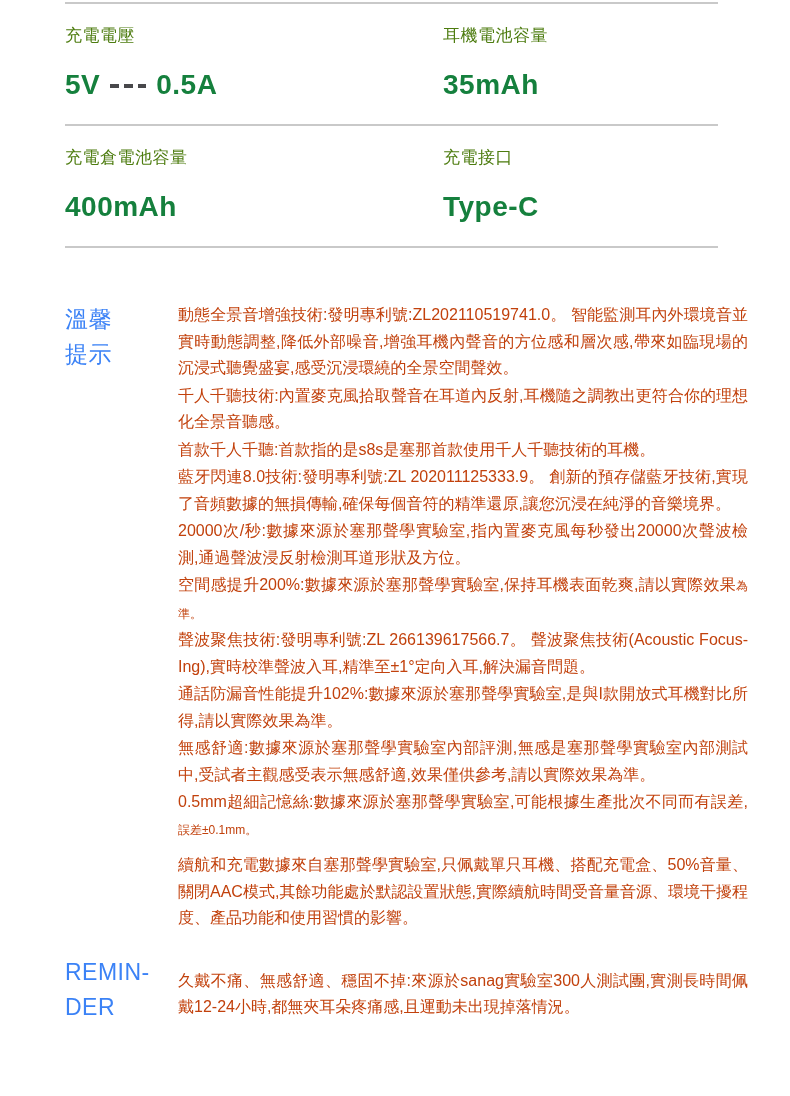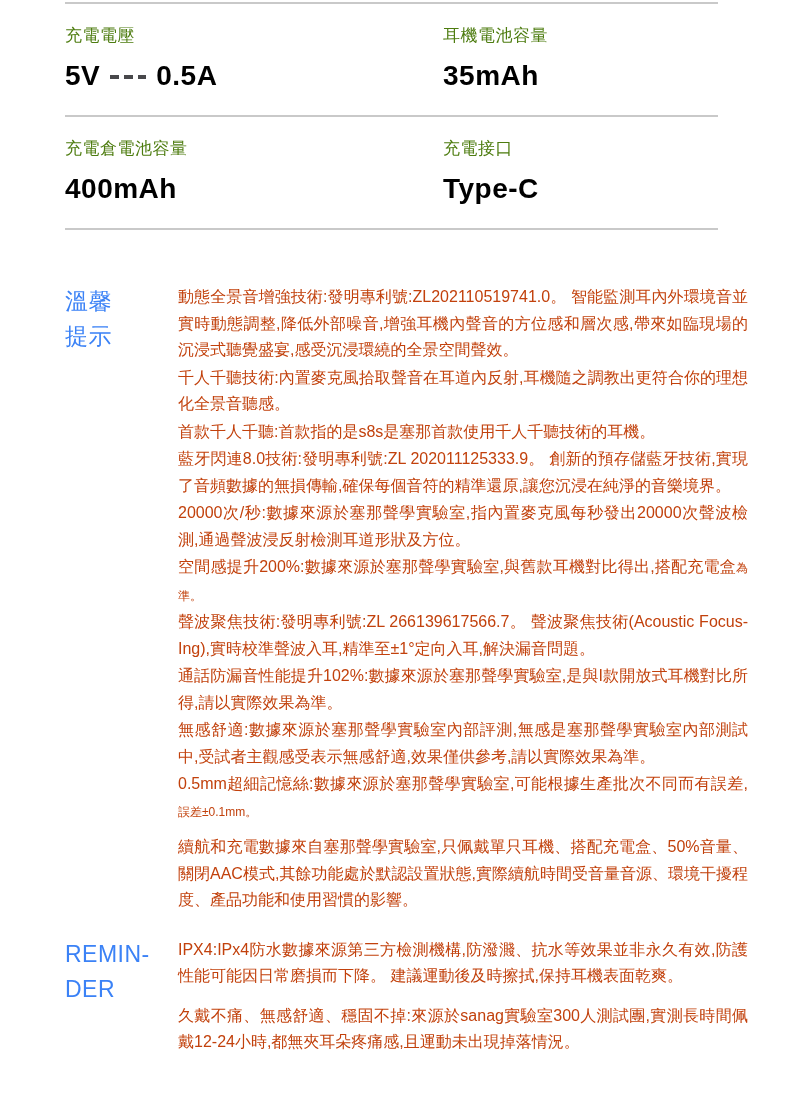"5V 0.5A" .spec-value { color: #000000 -> #15803d; margin-top: 13px -> 22px }
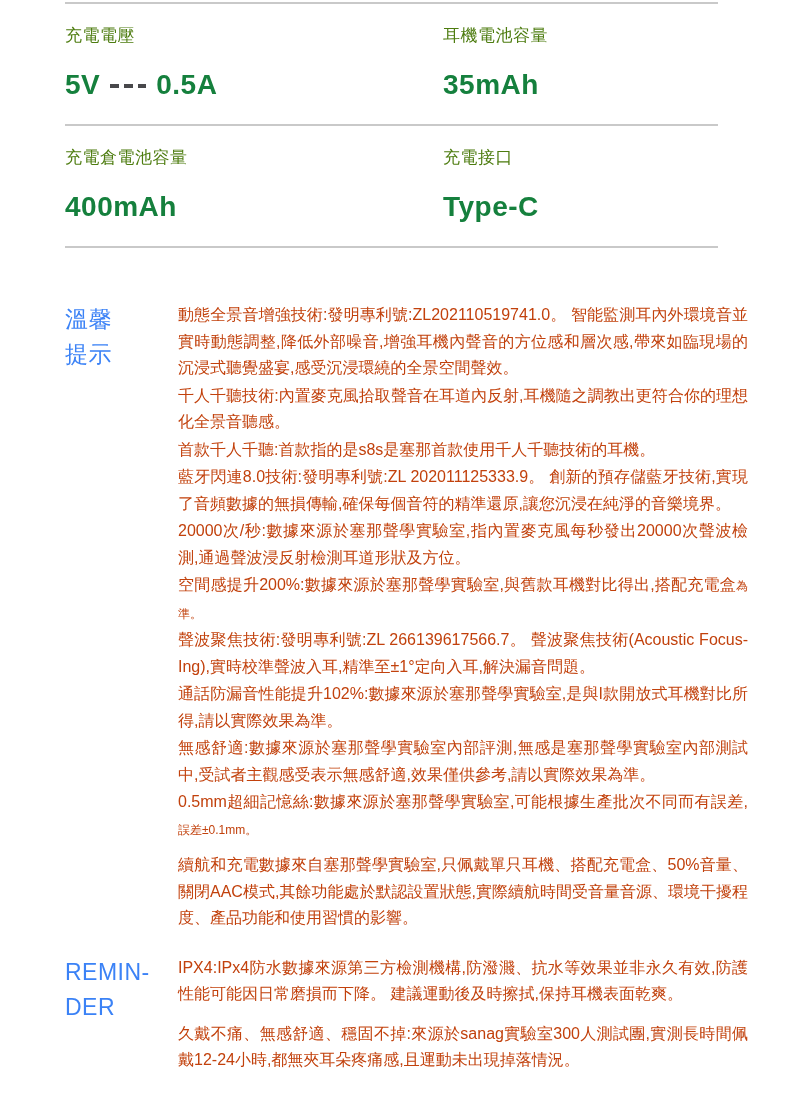"空間感提升200%:數據來源於塞那聲學實驗室,與舊款耳機對比得出,搭配充電盒" span { text: ,與舊款耳機對比得出,搭配充電盒 -> ,保持耳機表面乾爽,請以實際效果 }
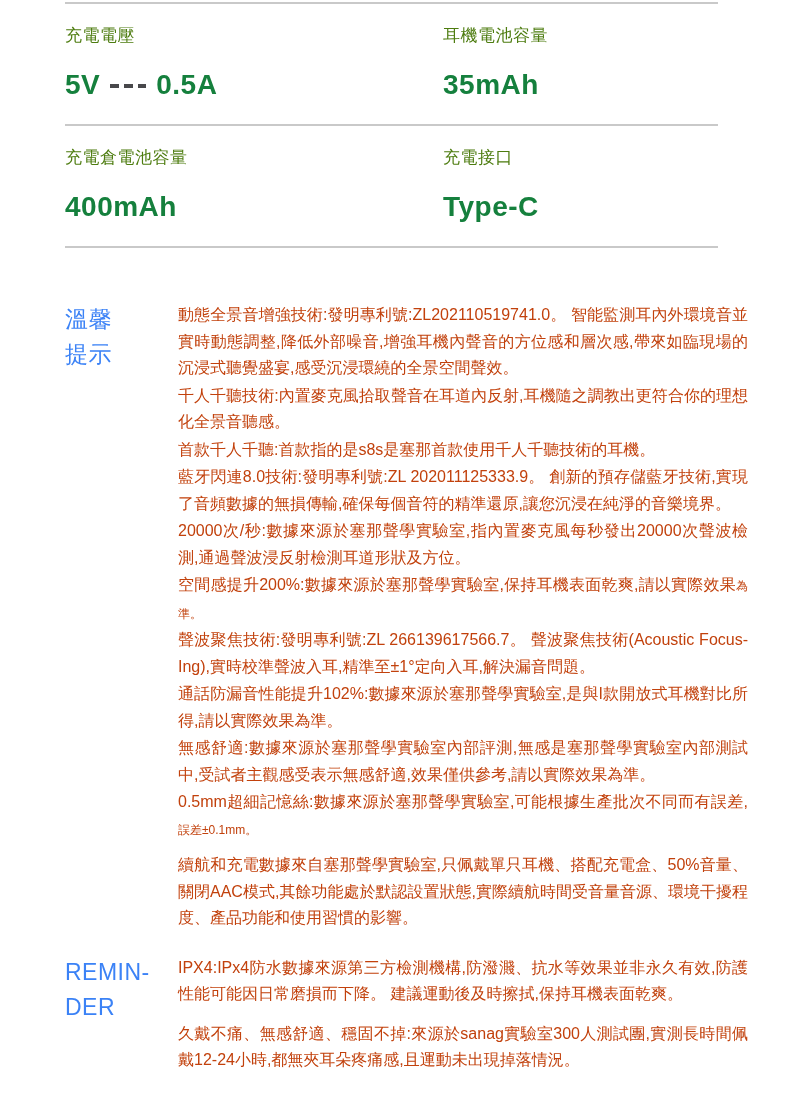"IPX4:IPx4防水數據來源第三方檢測機構,防潑濺、抗水等效果並非永久有效,防" p { html: <p><span>IPX4:IPx4防水數據來源第三方檢測機構,防潑濺、抗水等效果並非永久有效,防護性能可能因日常磨損而下降。 建議運動後及時擦拭,保持耳機表面乾爽。</span></p> -> none }
